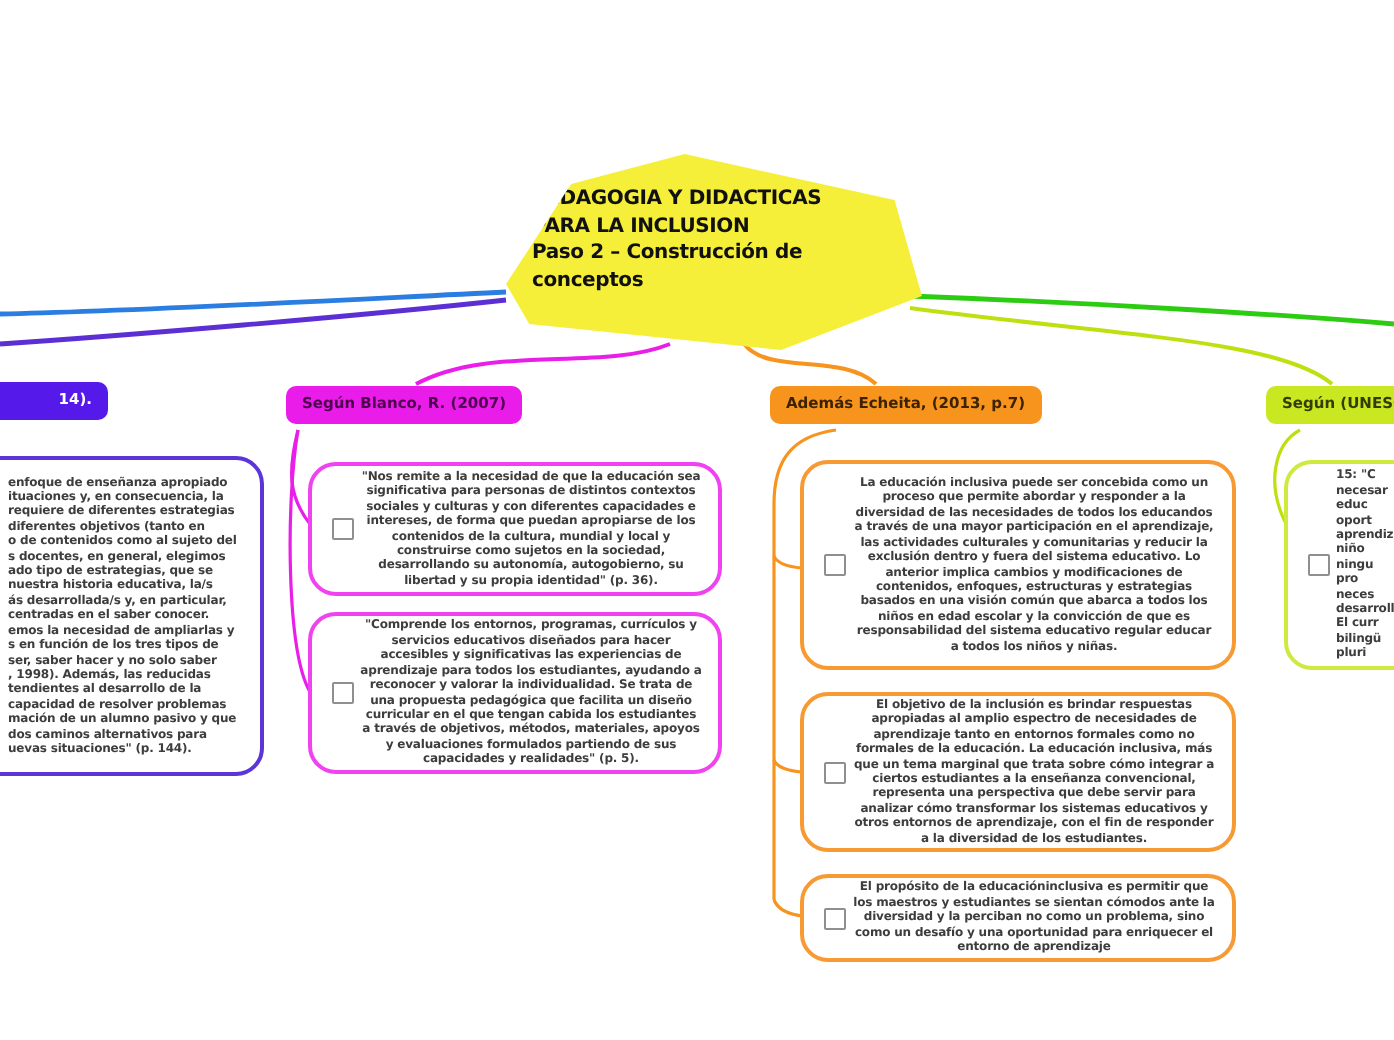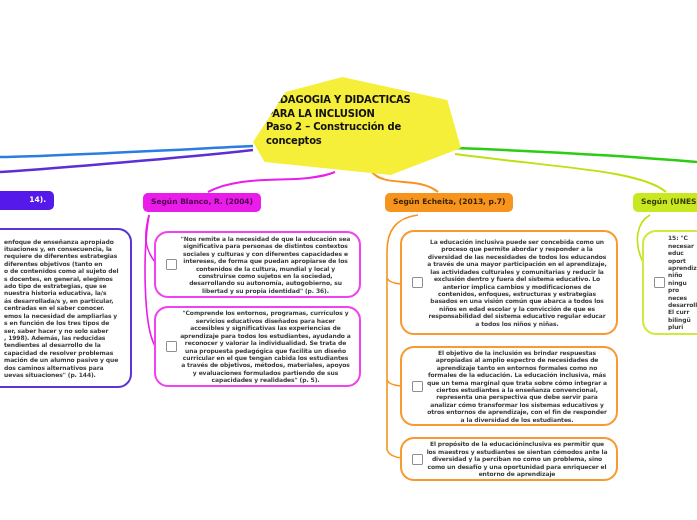"Según Blanco, R. (2004)" div.abs { text: 2004 -> 2007 }
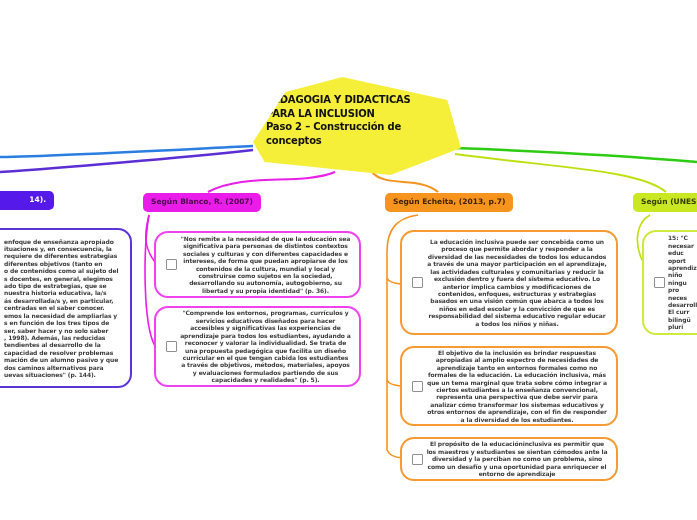"Según Echeita, (2013, p.7)" div.abs { text: Según -> Además }
